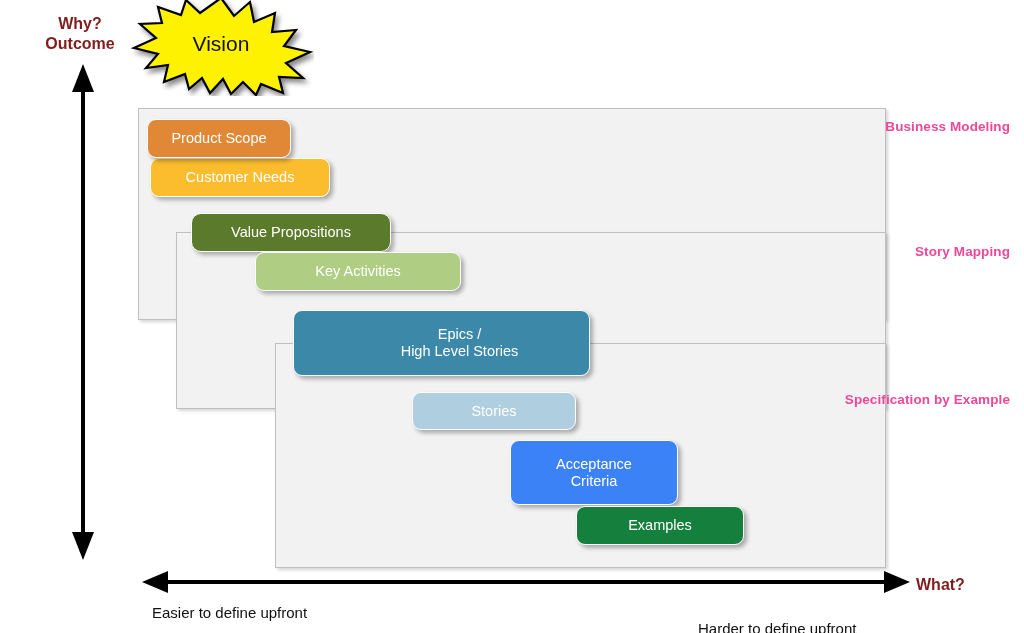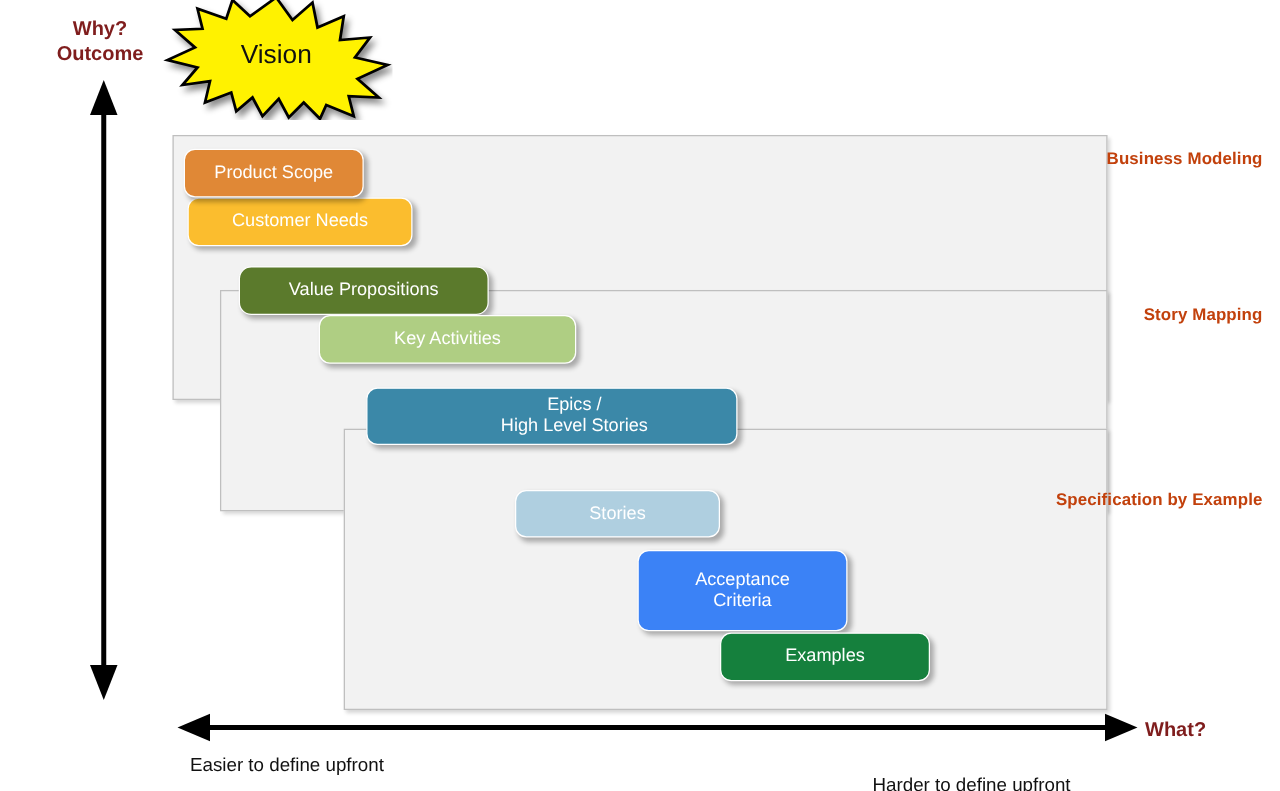"Business Modeling" .panel-title { color: #c2410c -> #ec4899 }
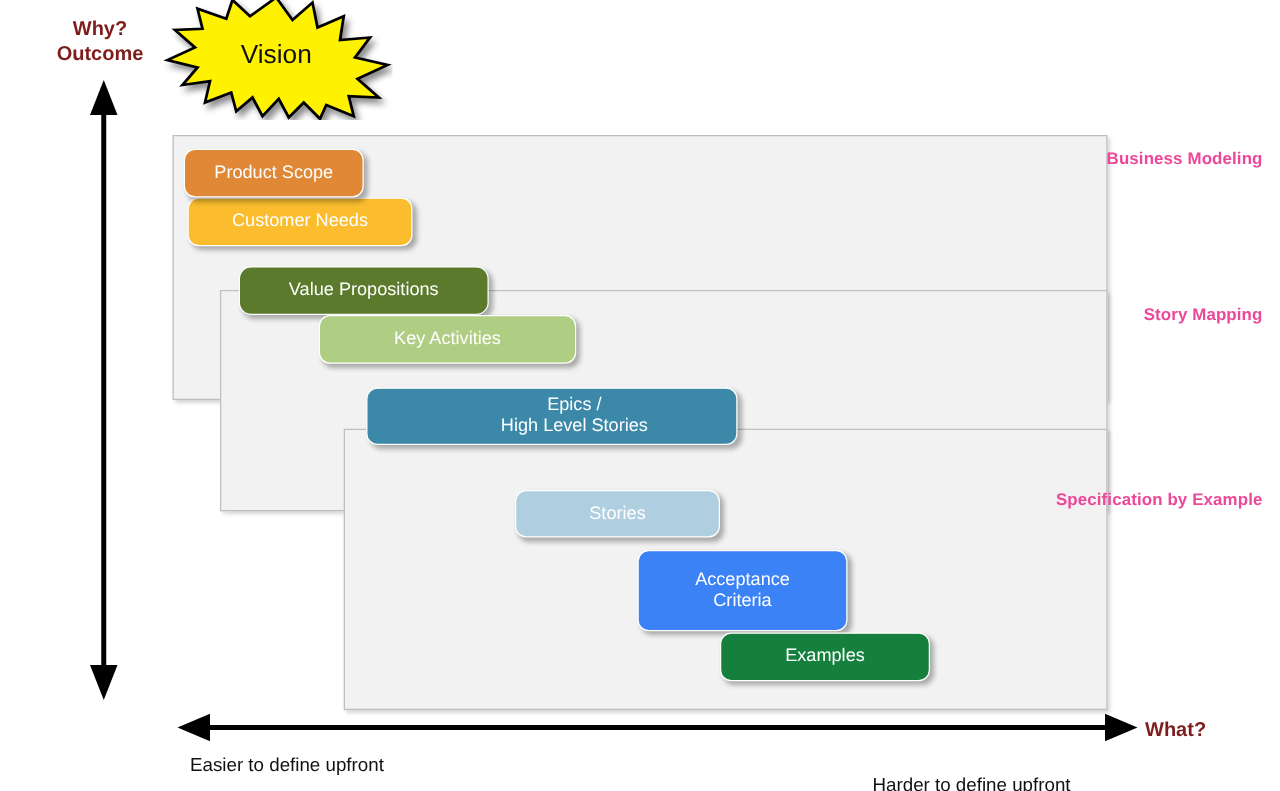"Epics /" div.box { height: 46px -> 66px }
